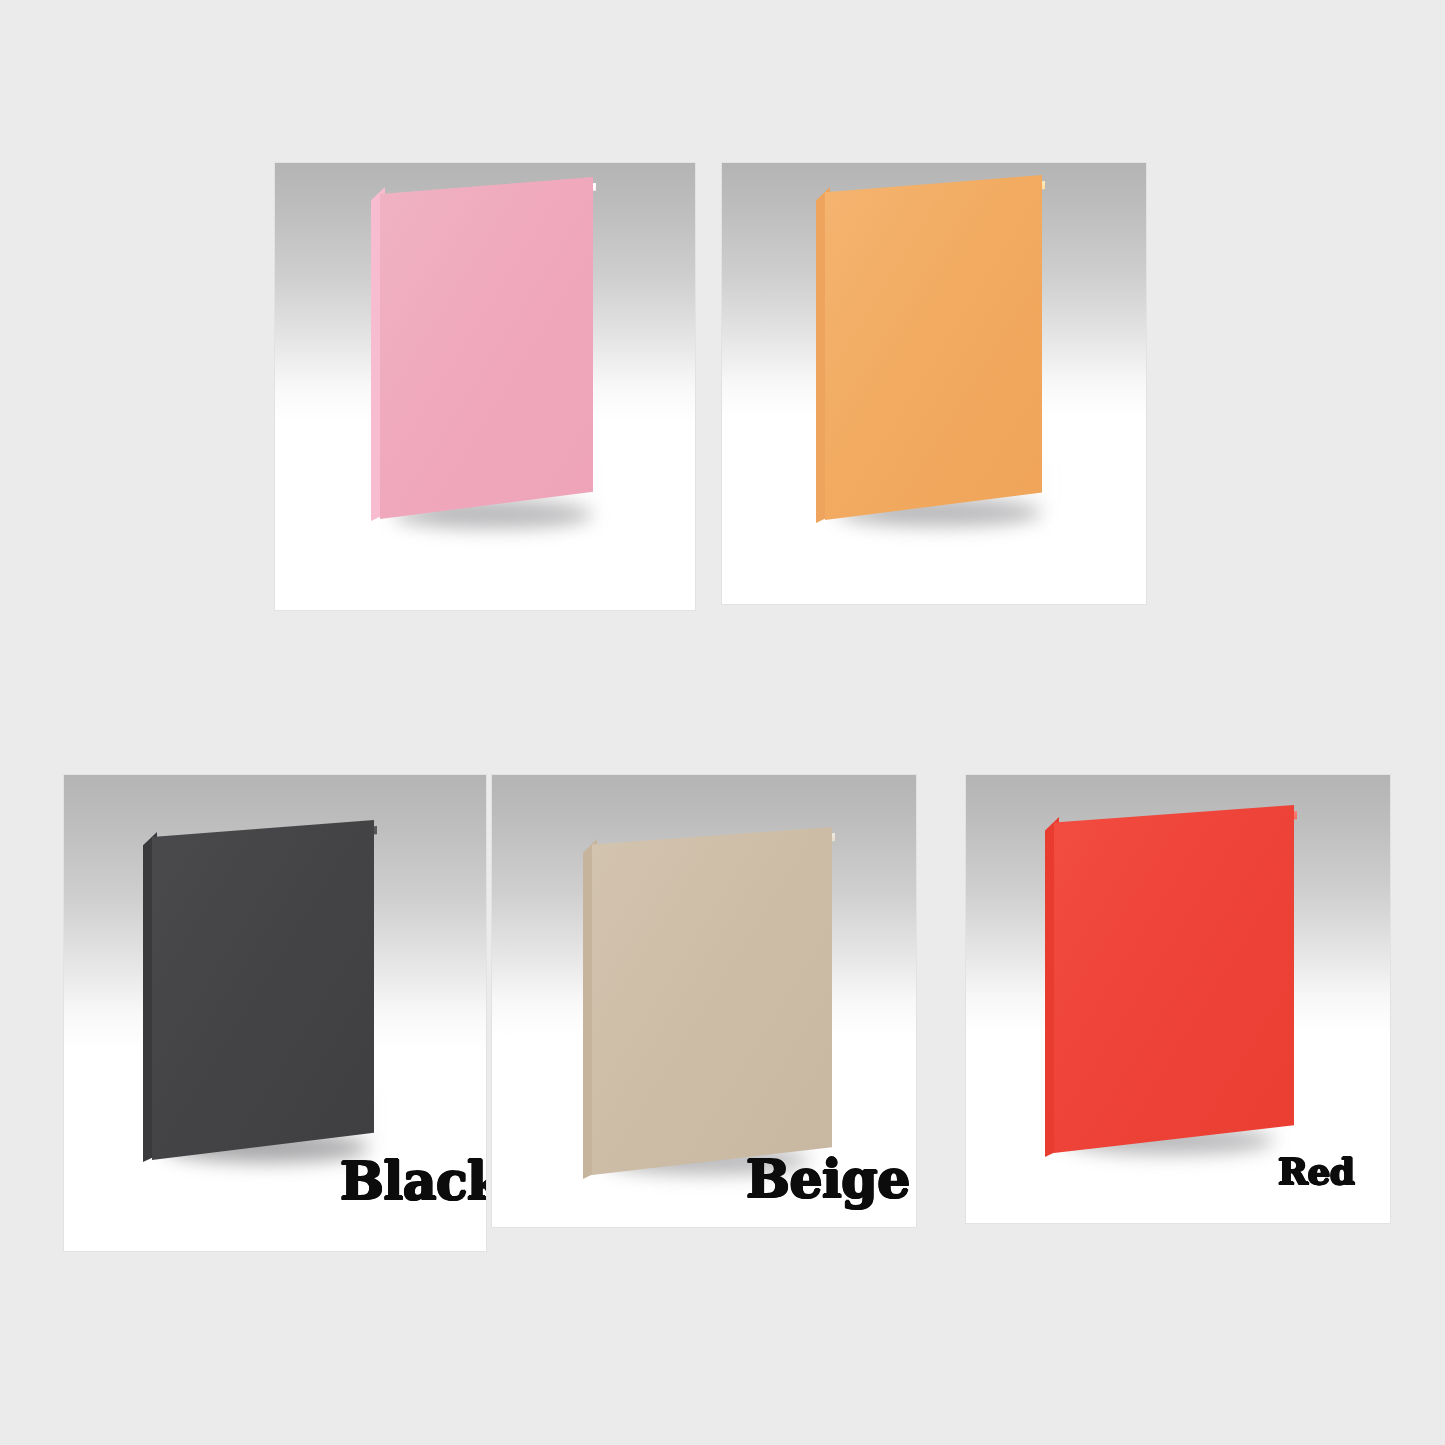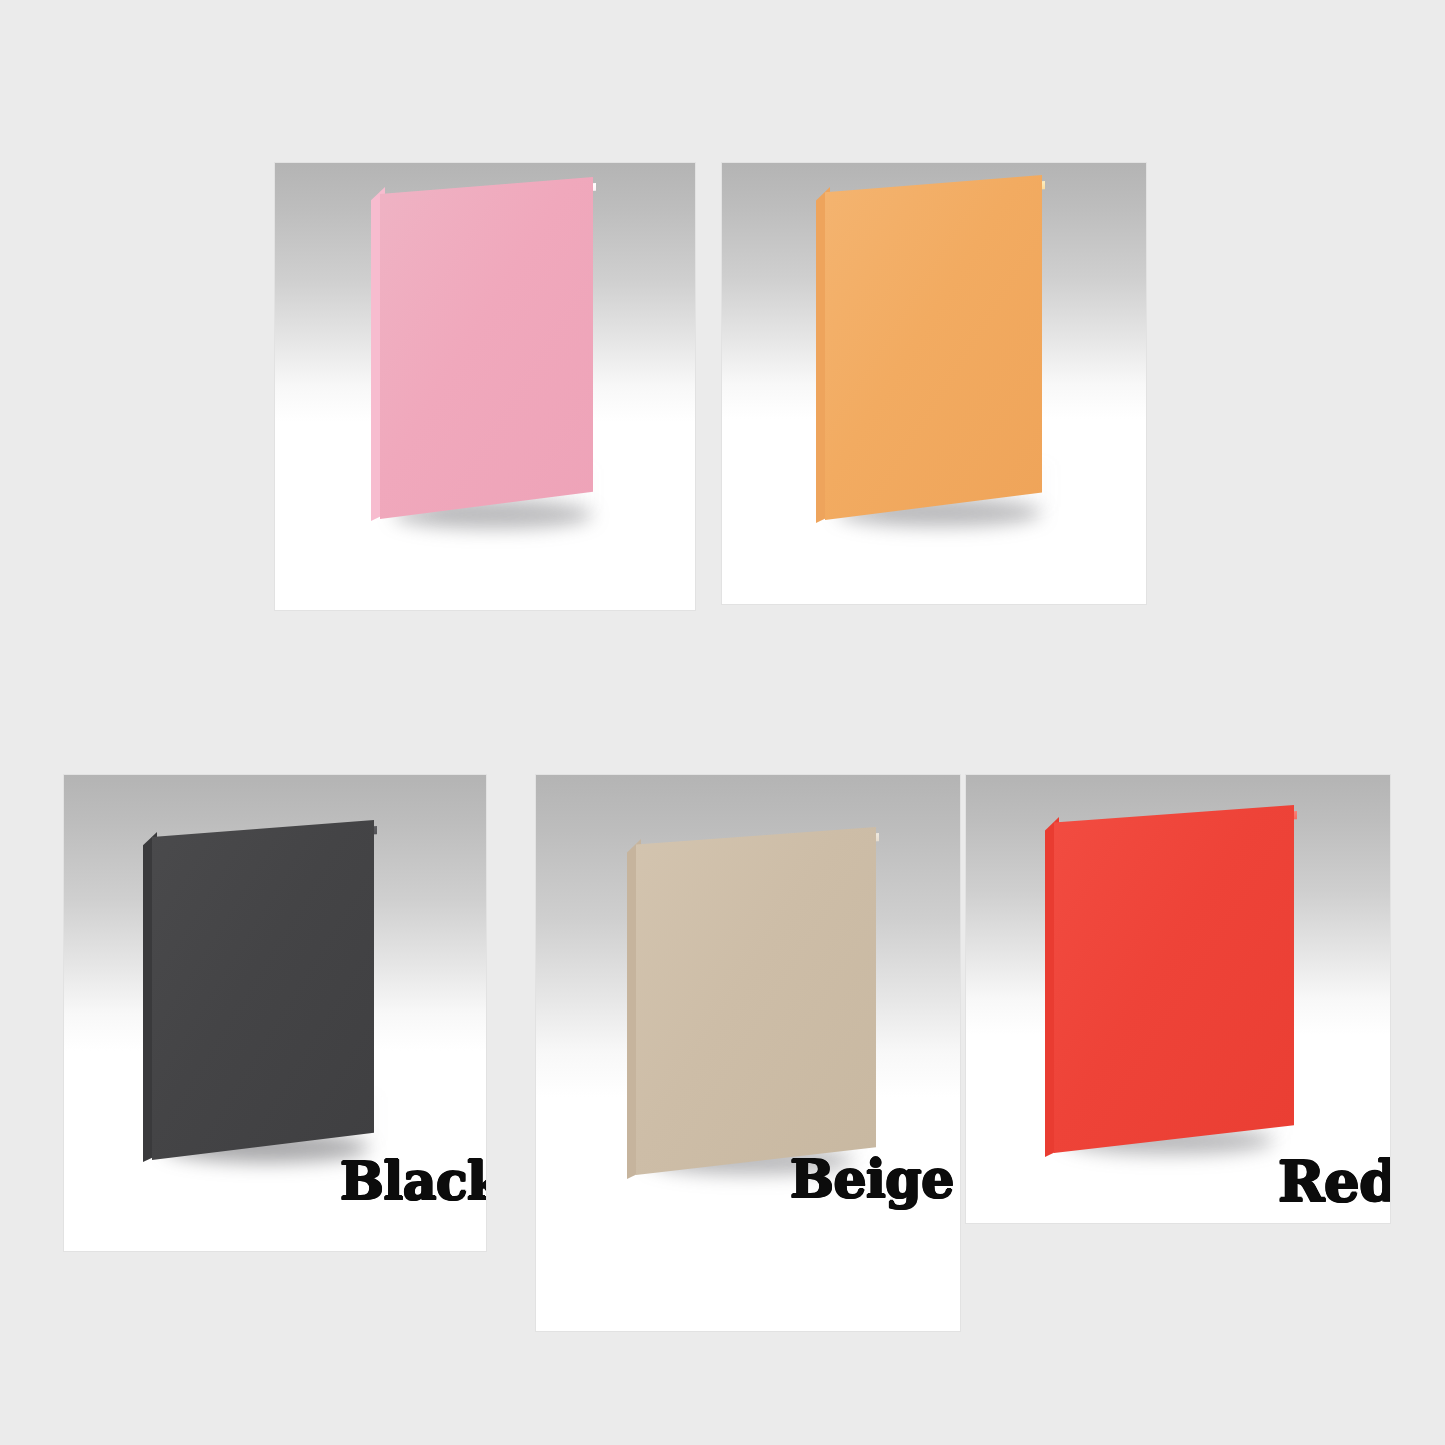"Beige" #card-beige { height: 556px -> 452px; left: 536px -> 492px }
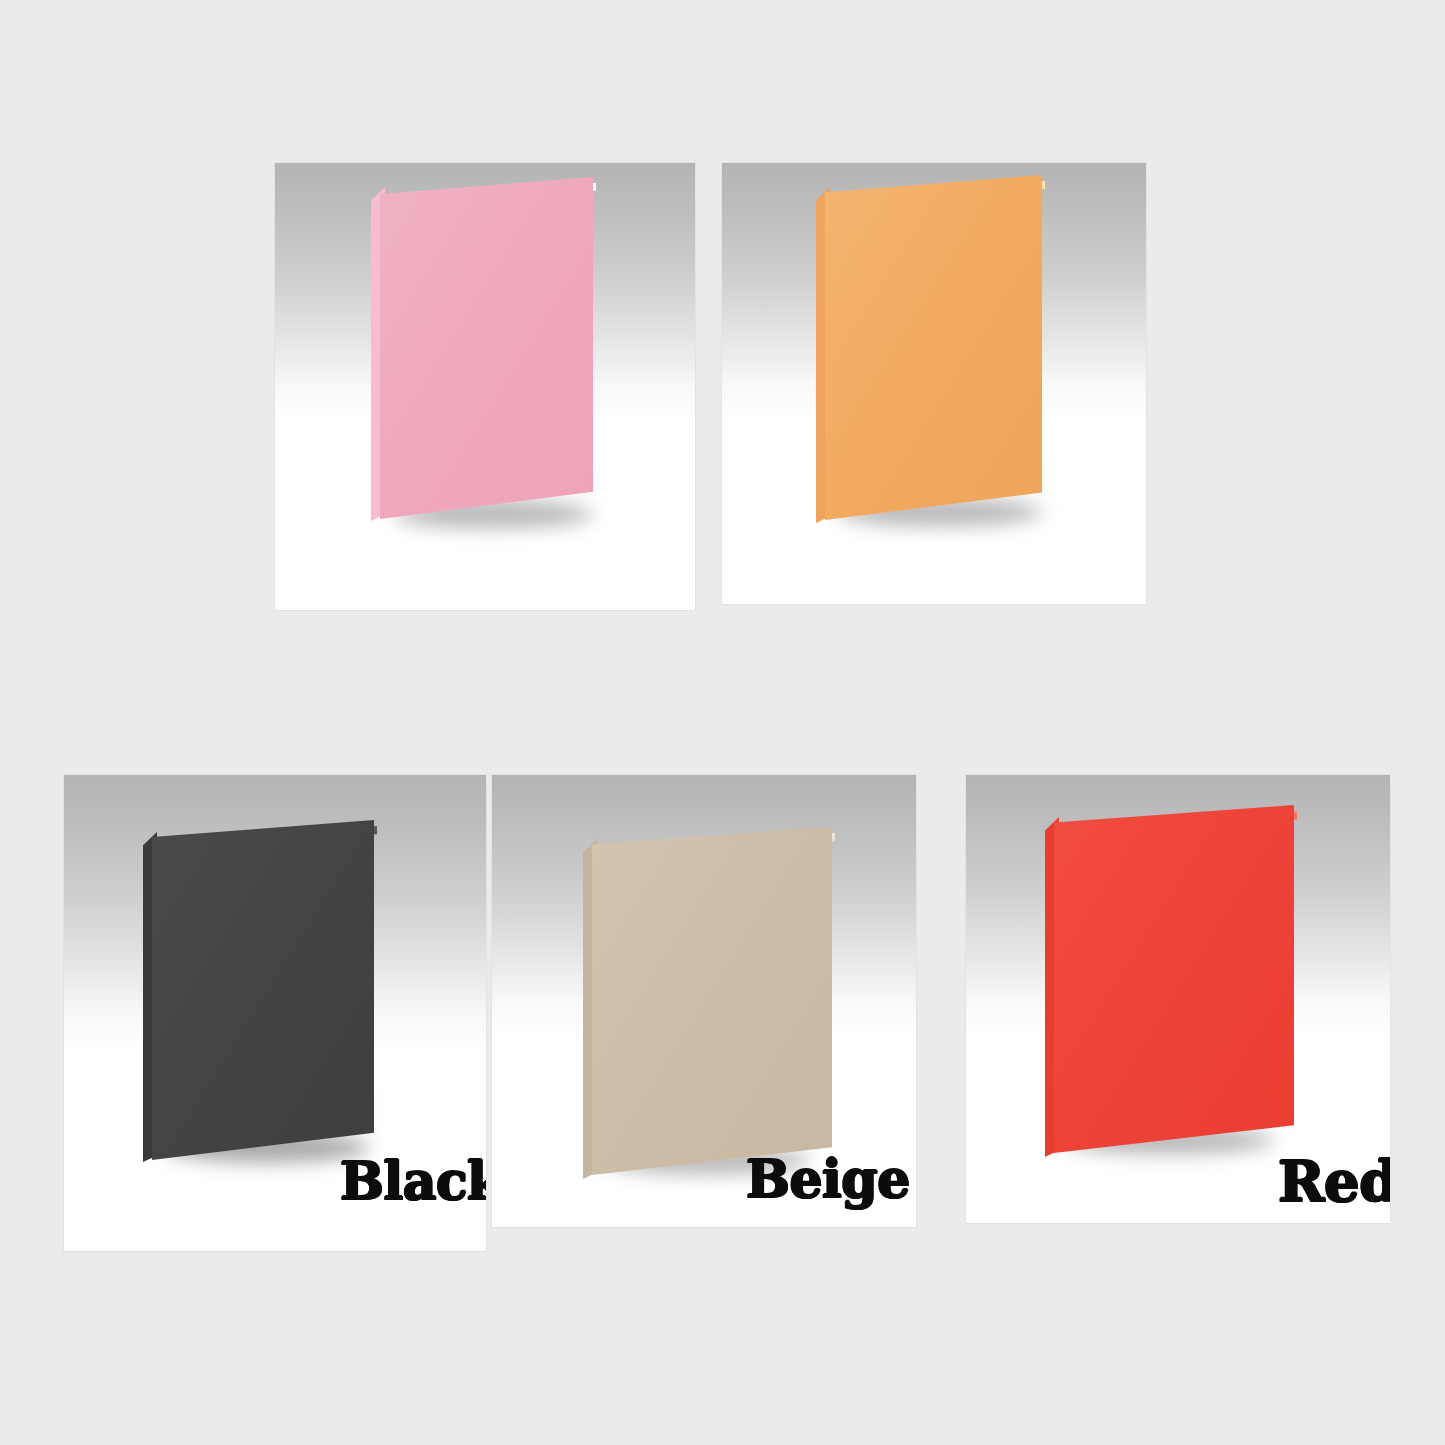"Red" span.swatch-label { font-size: 56px -> 36px }
